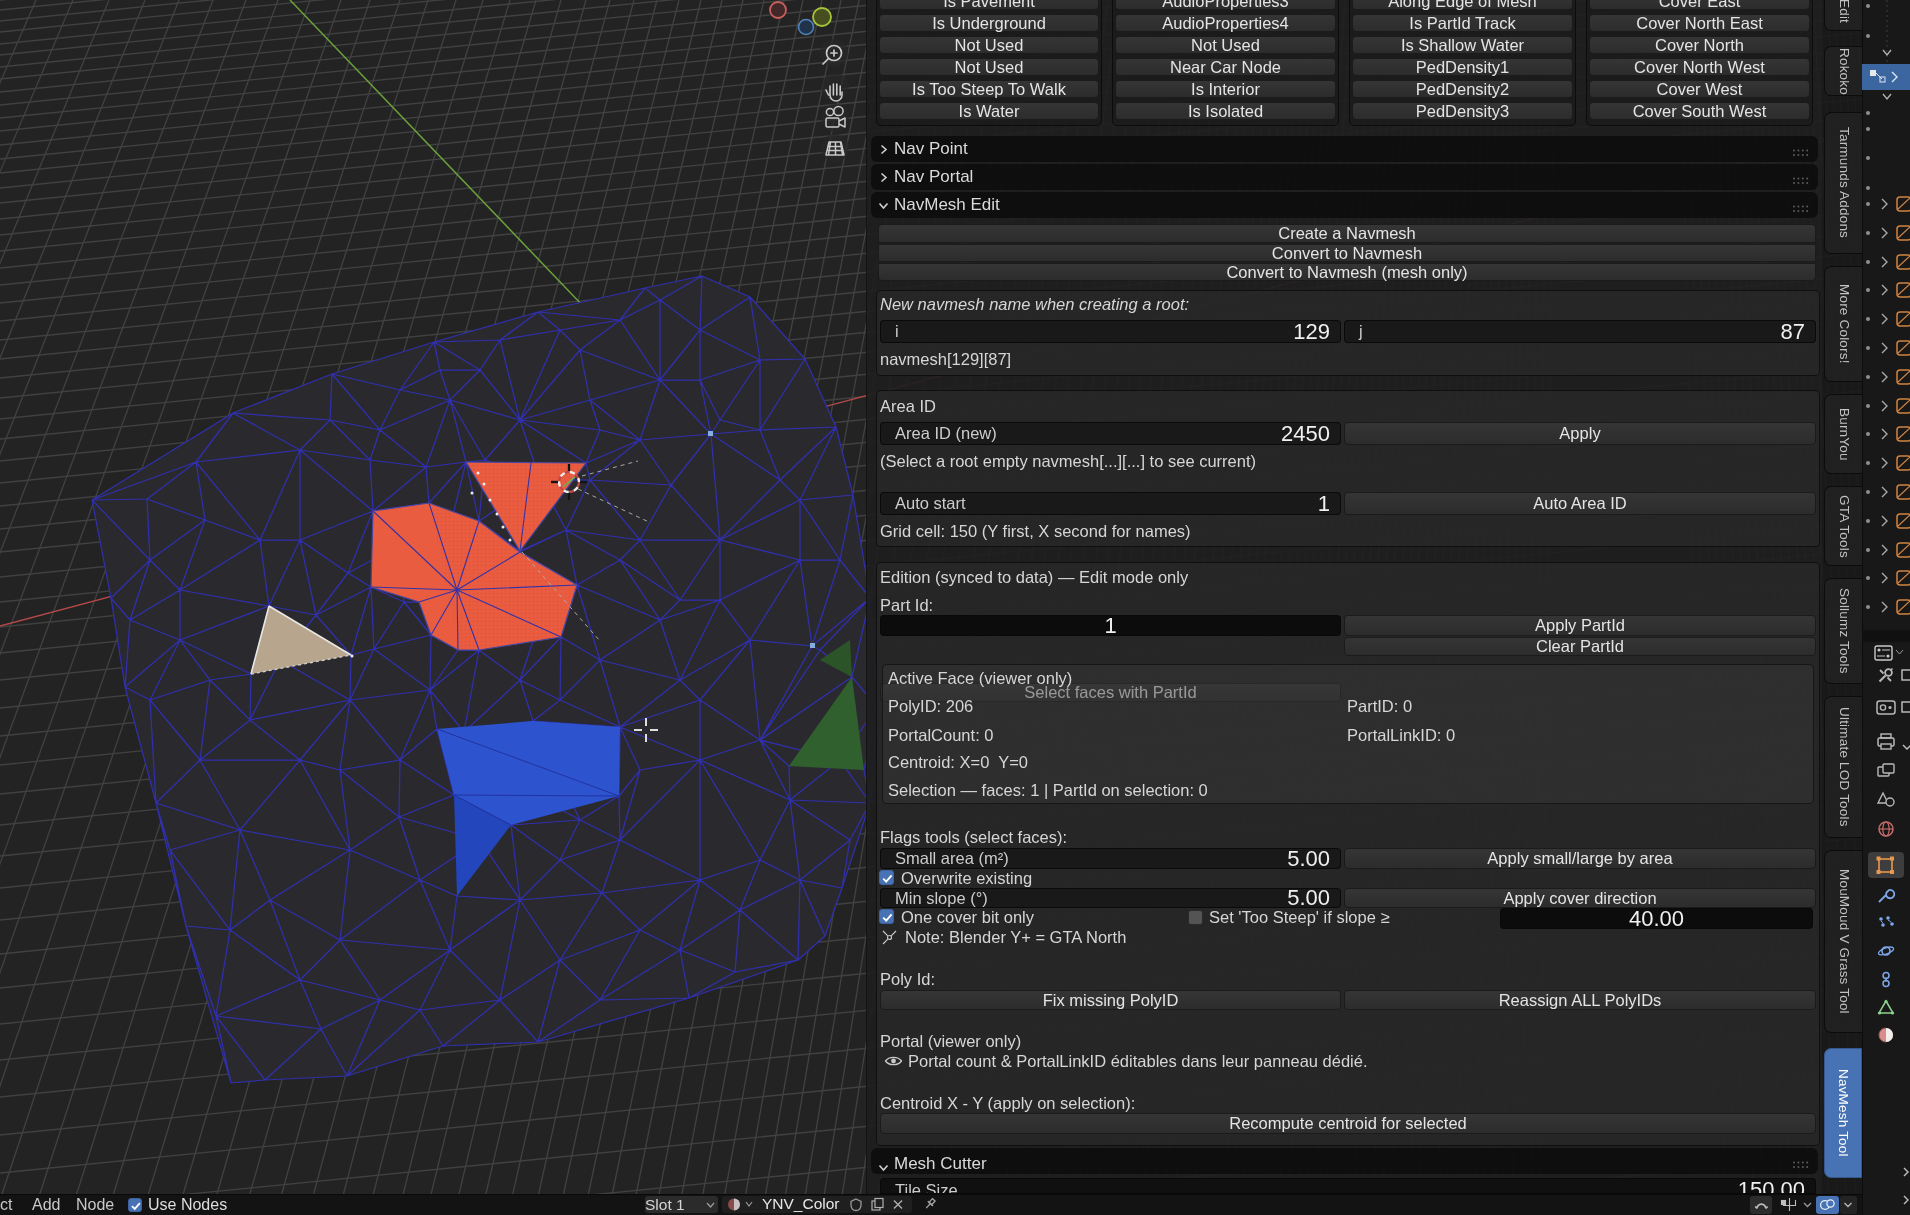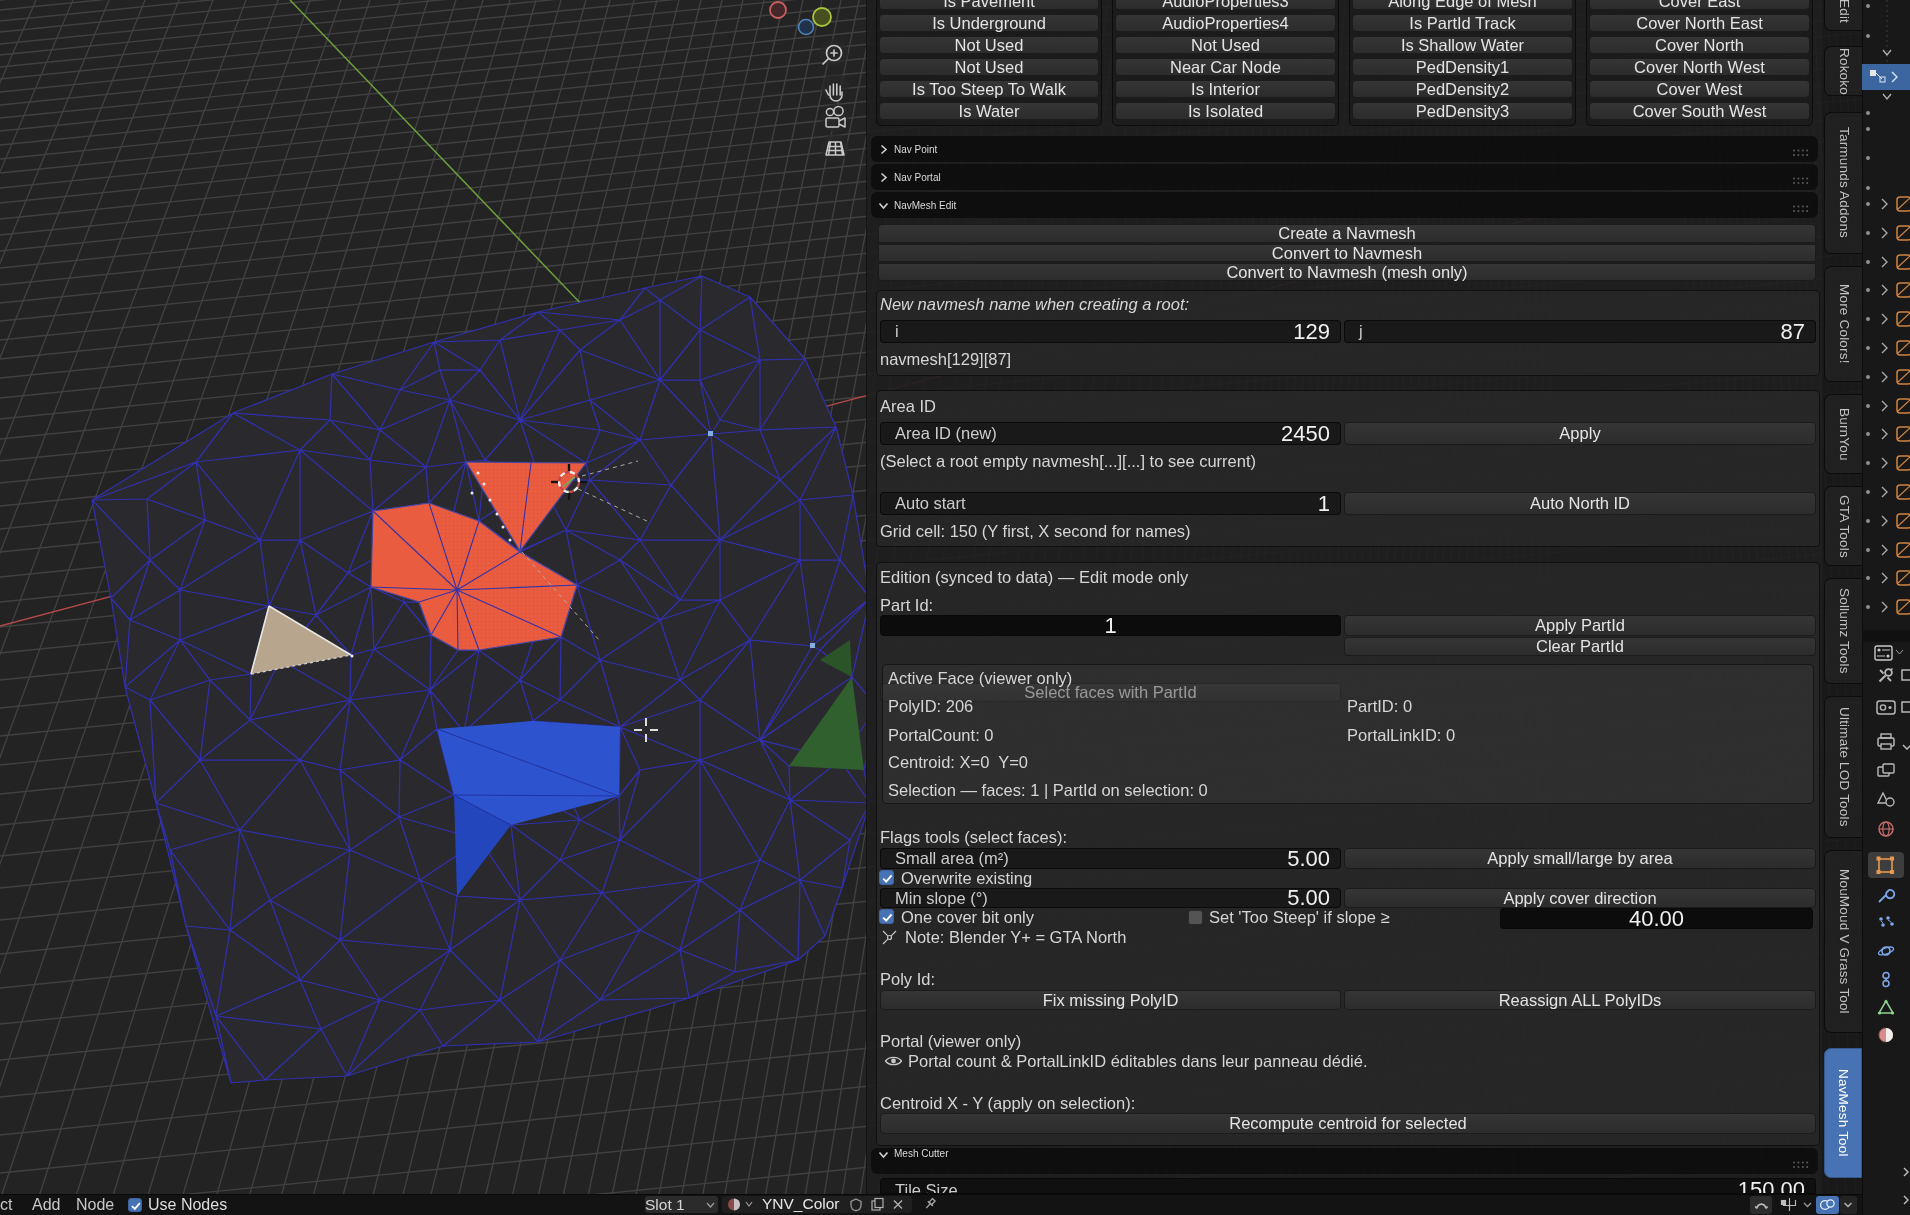"Nav Point" .ht { font-size: 10px -> 17px }
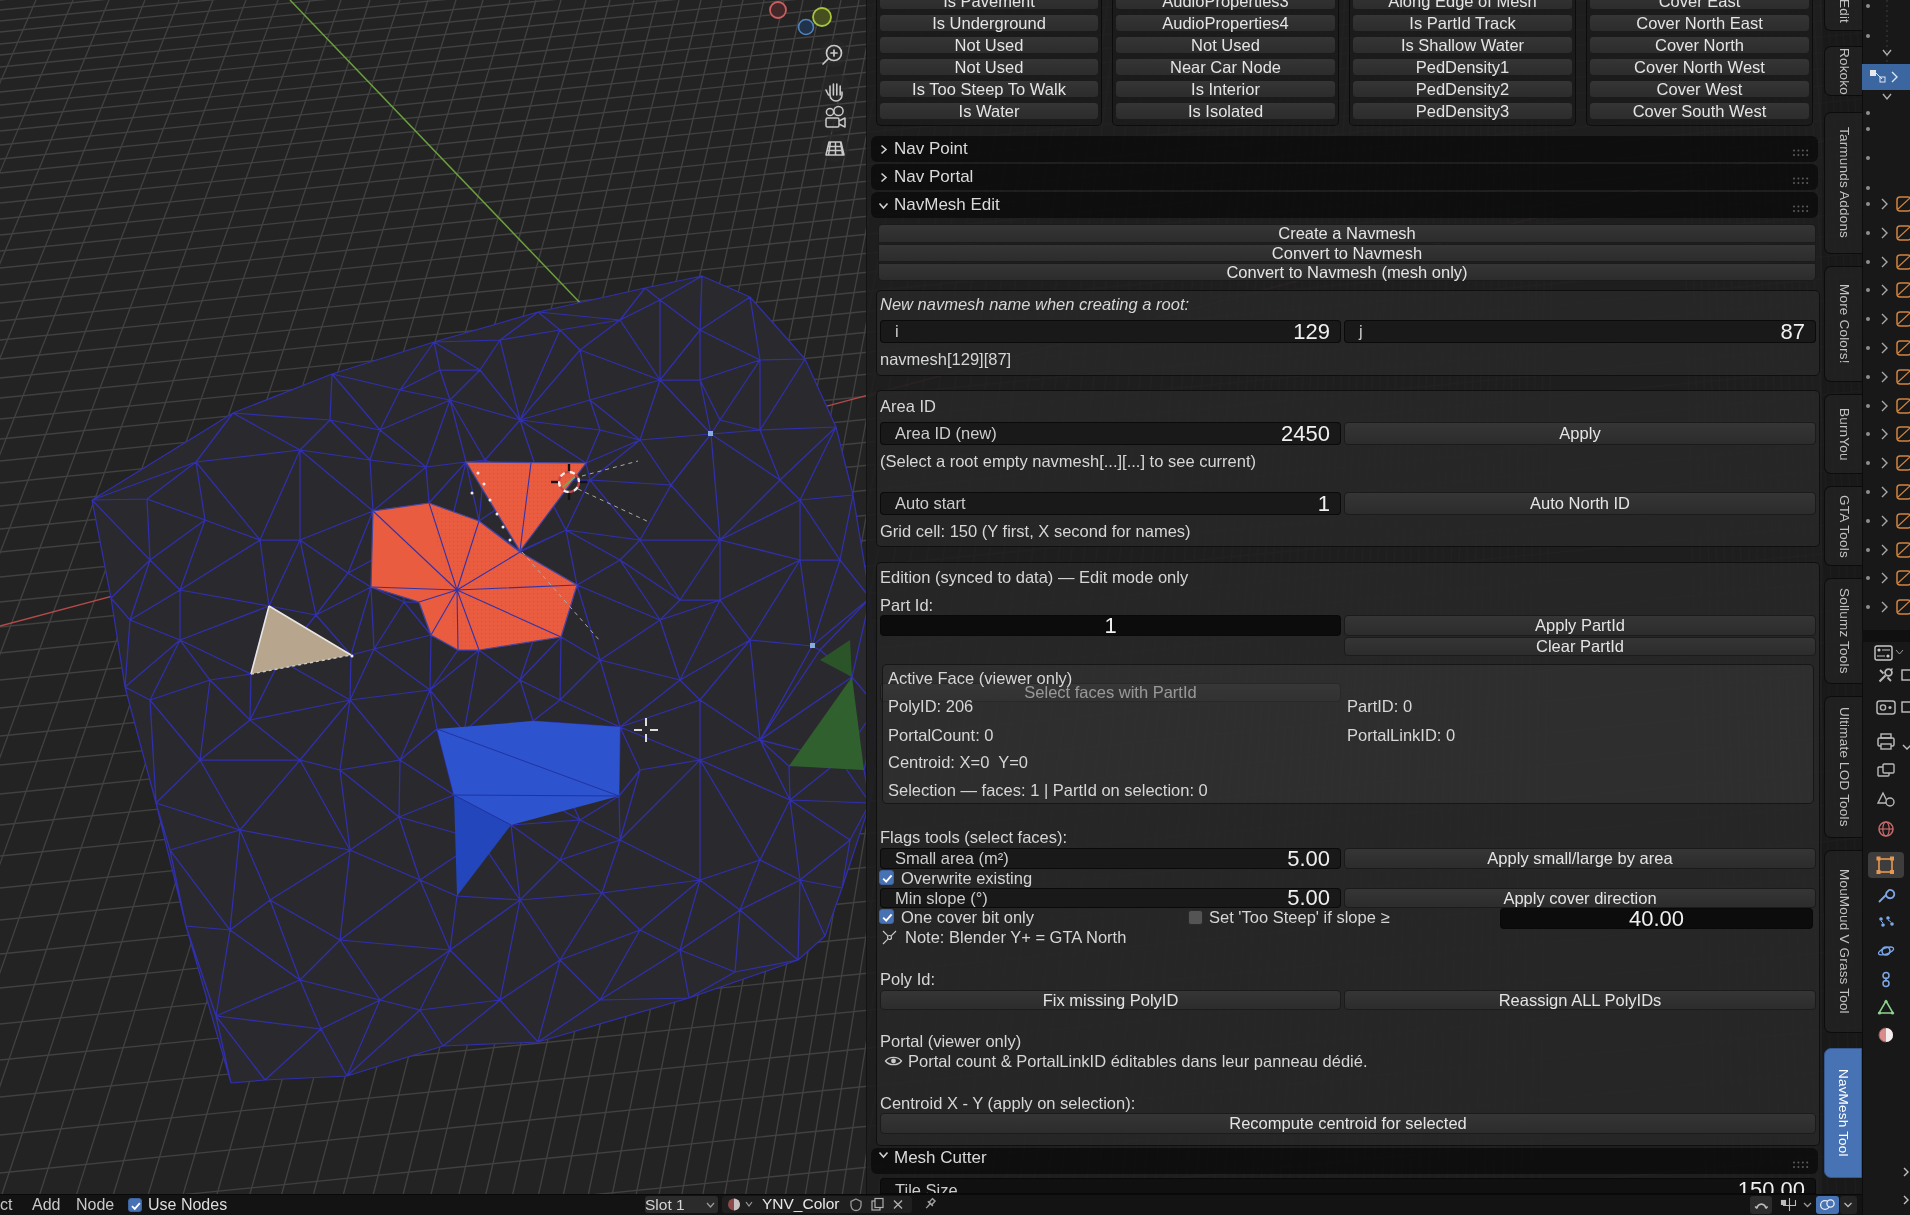"Auto North ID" div.btn { text: North -> Area }
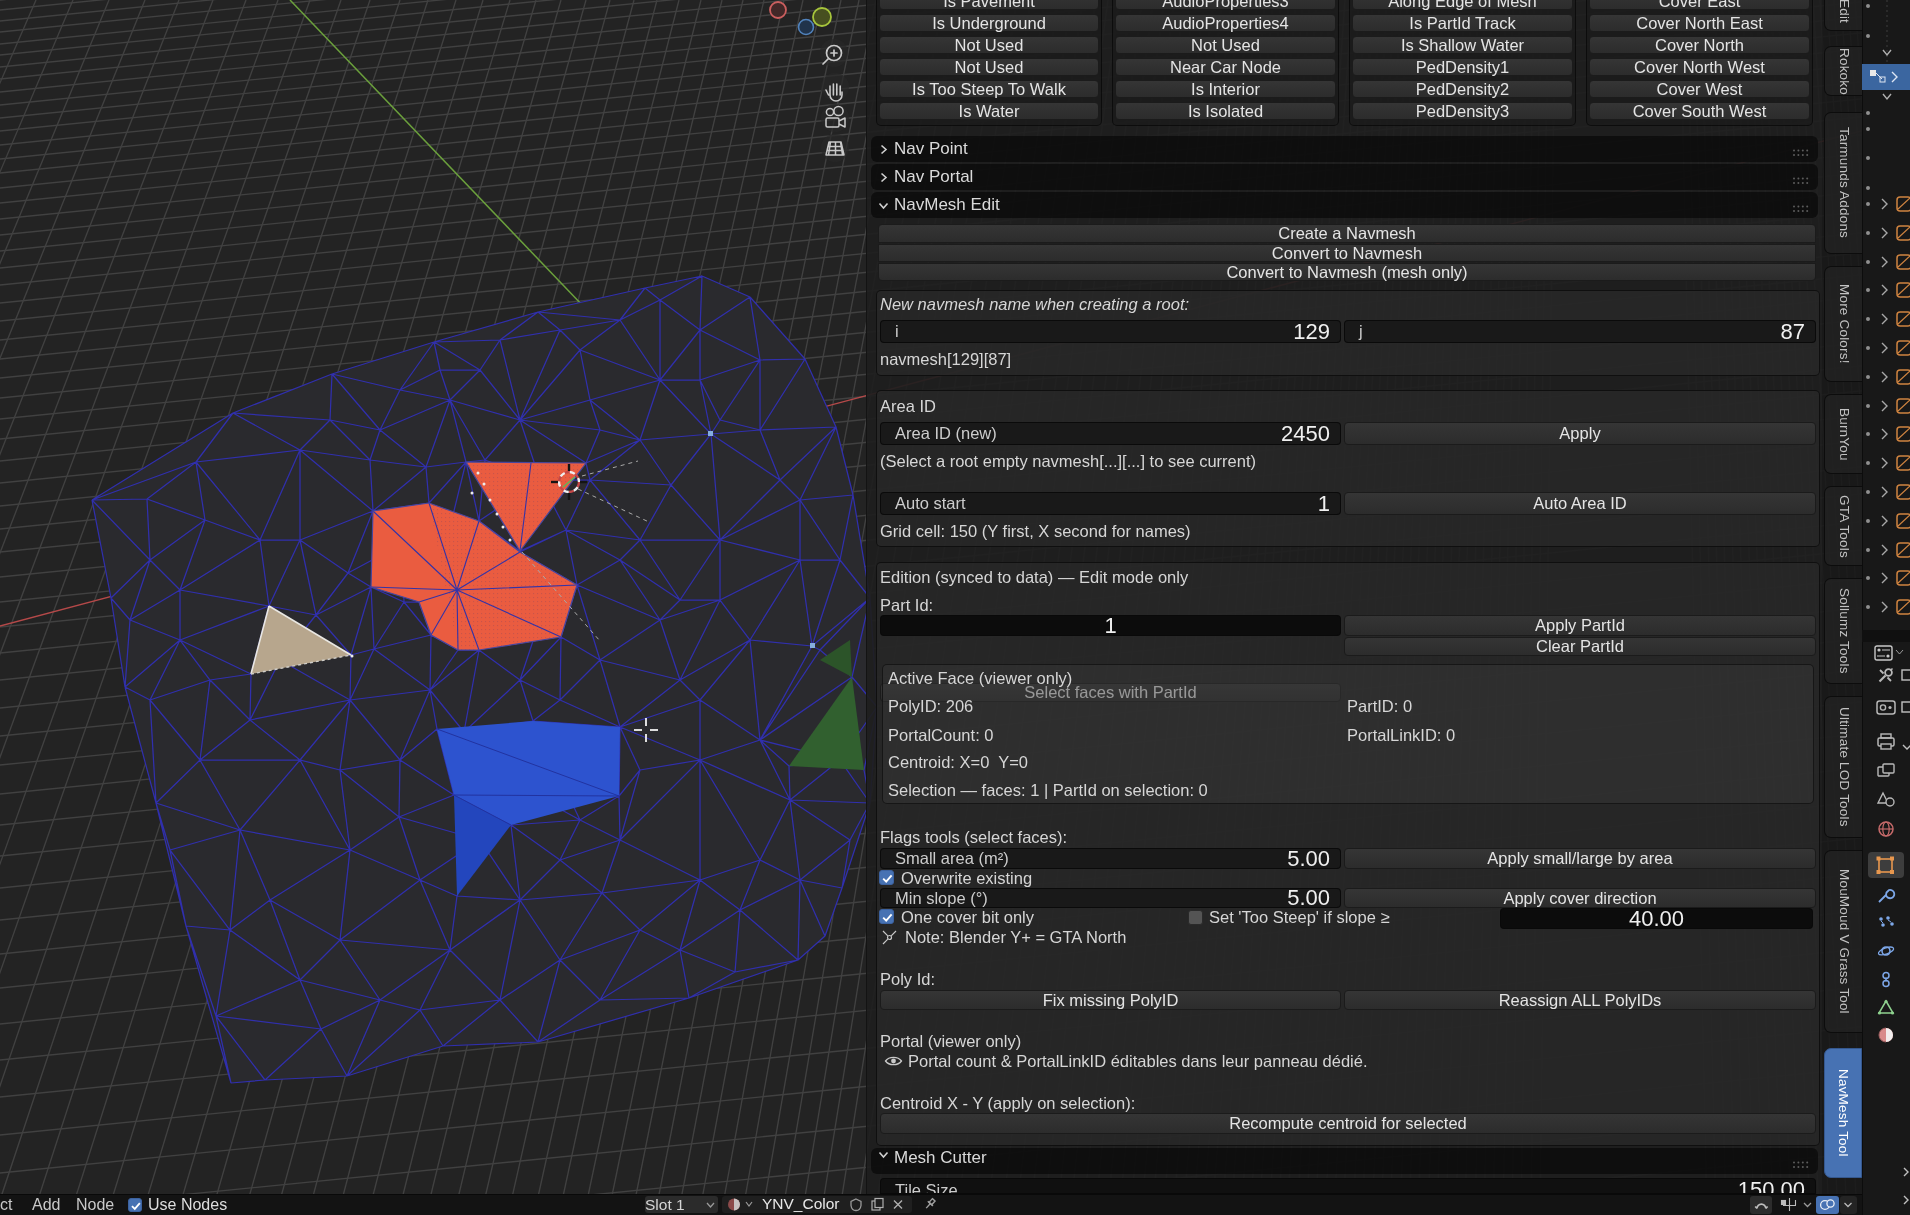"Mesh Cutter" div { align-items: flex-start -> flex-end }
